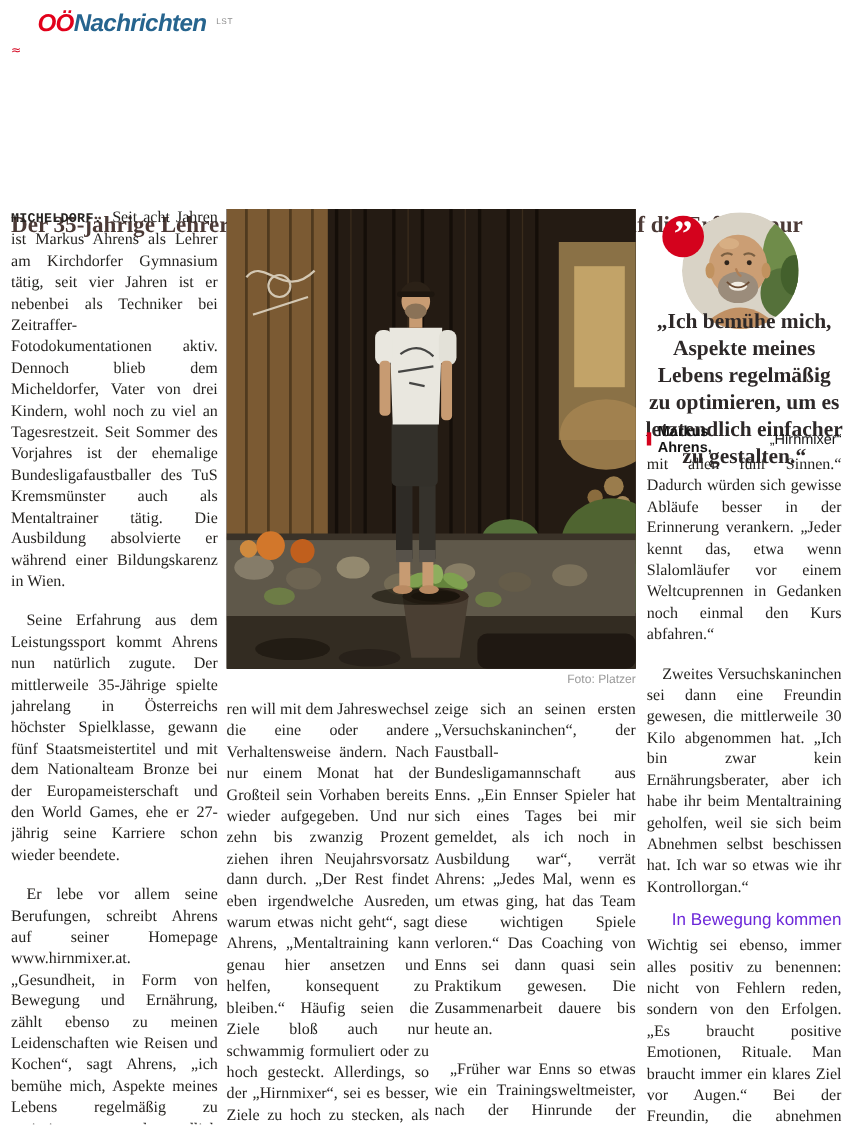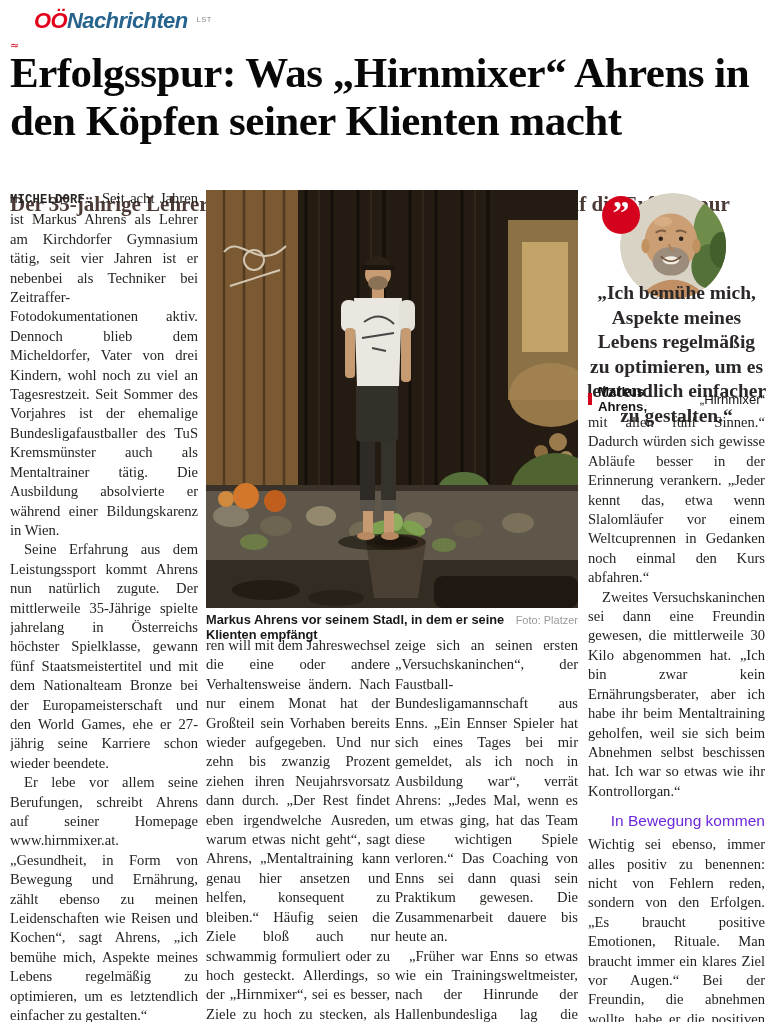"Erfolgsspur: Was „Hirnmixer“ Ahrens in" h1.headline { html: <h1>Erfolgsspur: Was „Hirnmixer“ Ahrens in den Köpfen seiner Klienten macht</h1> -> none }
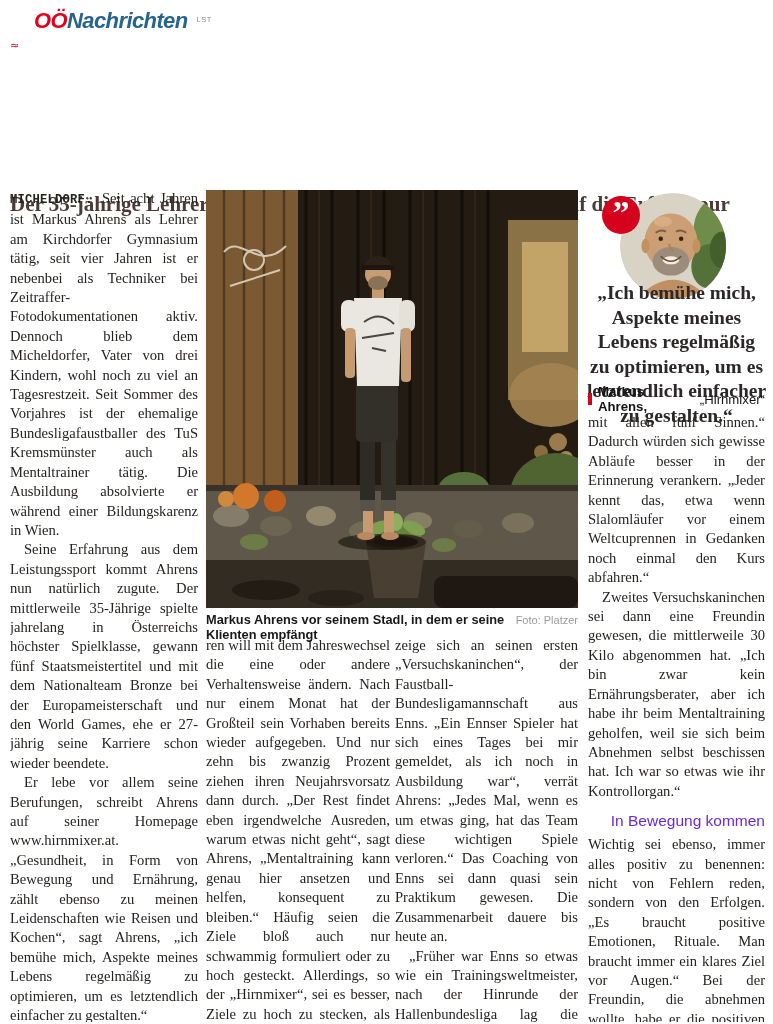"Seine Erfahrung aus dem Leistungssport" .col p.indent { margin-top: none -> 16px }
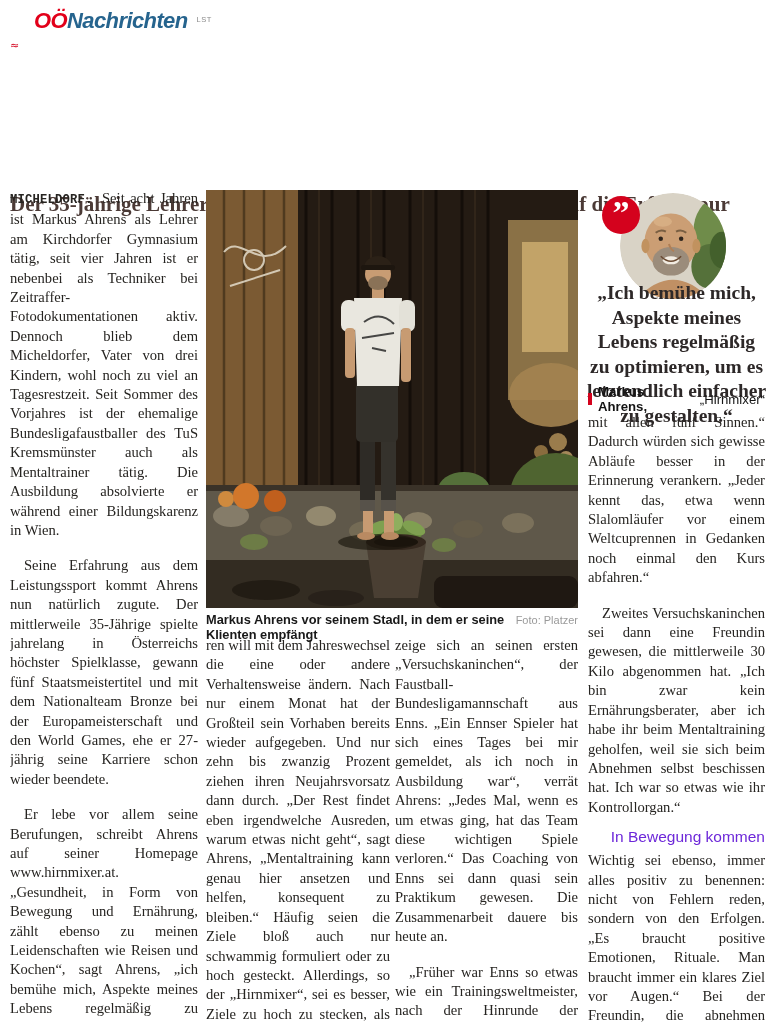"Markus Ahrens vor seinem Stadl," span.caption { html: <span>Markus Ahrens vor seinem Stadl, in dem er seine Klienten empfängt</span> -> none }
